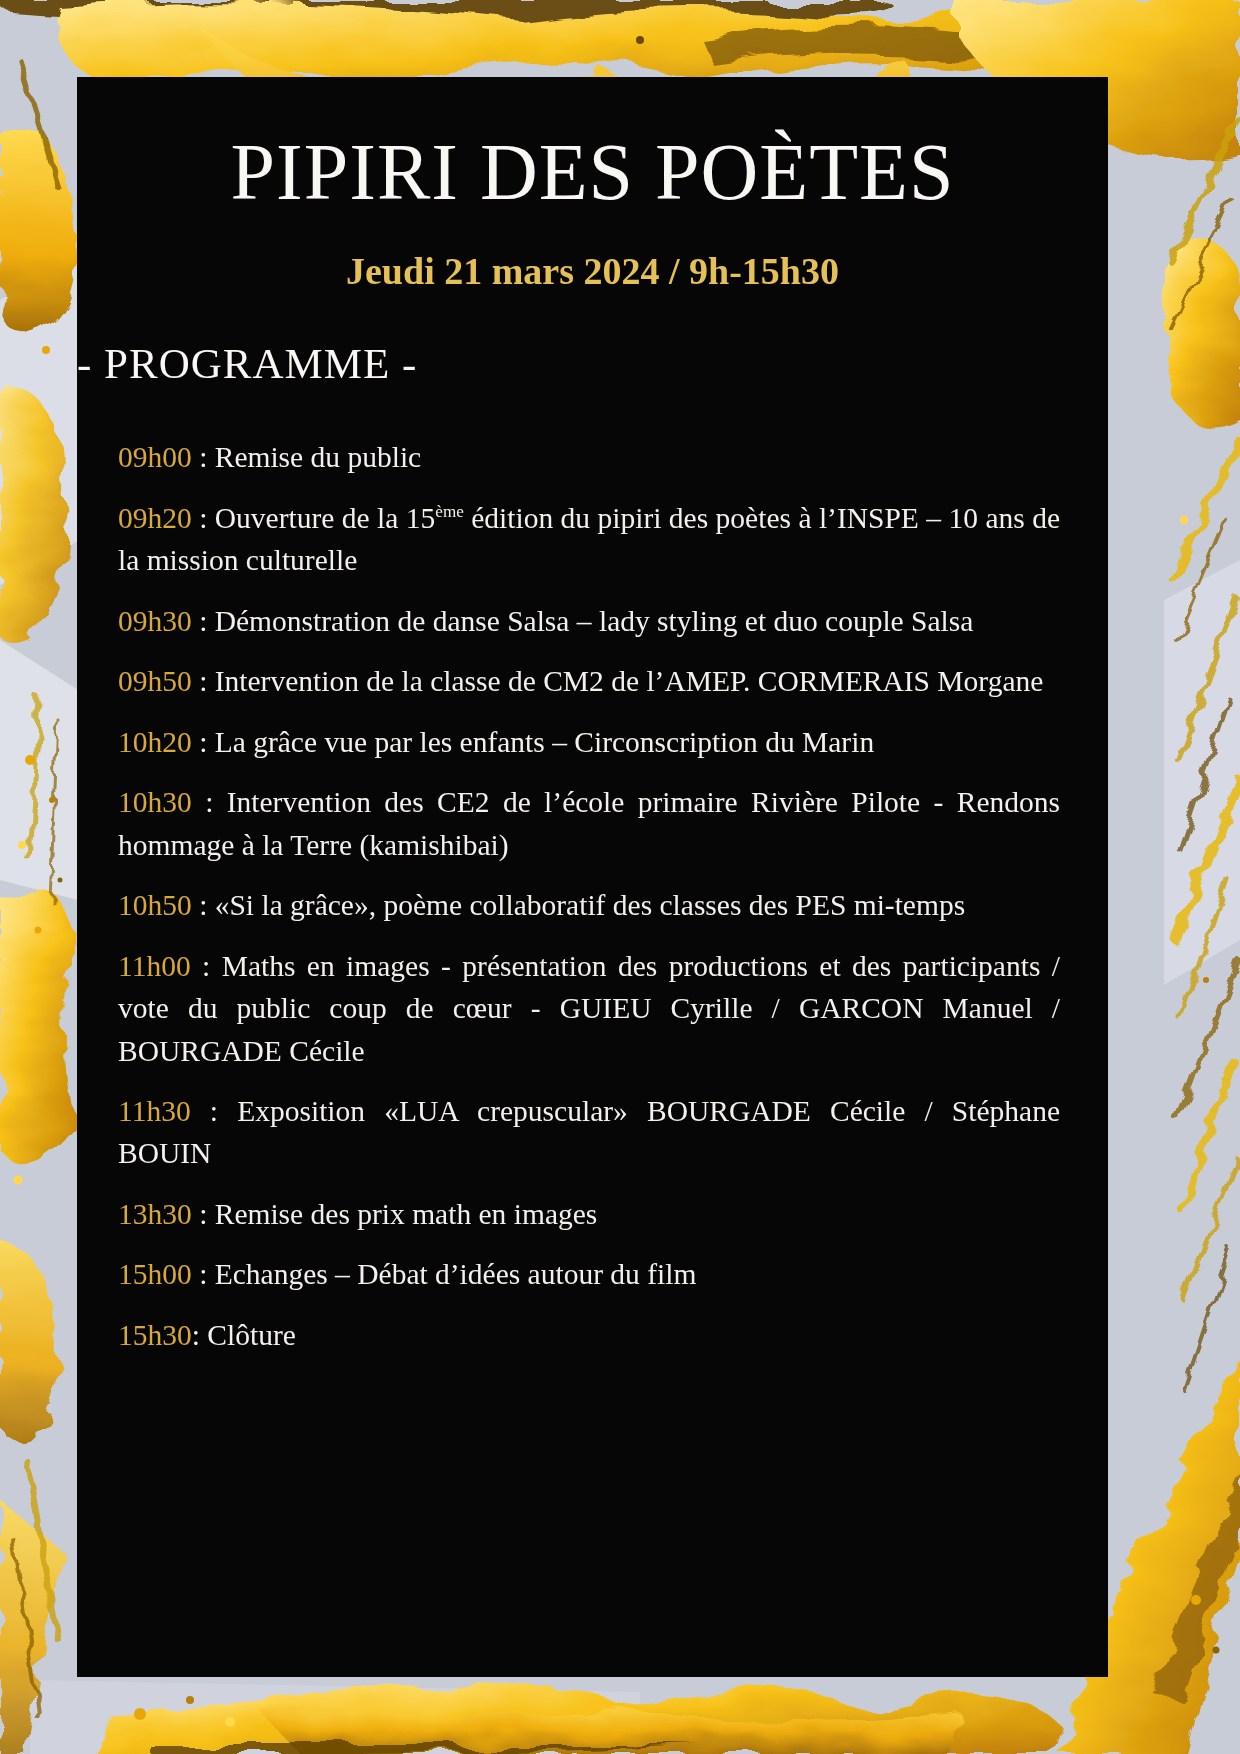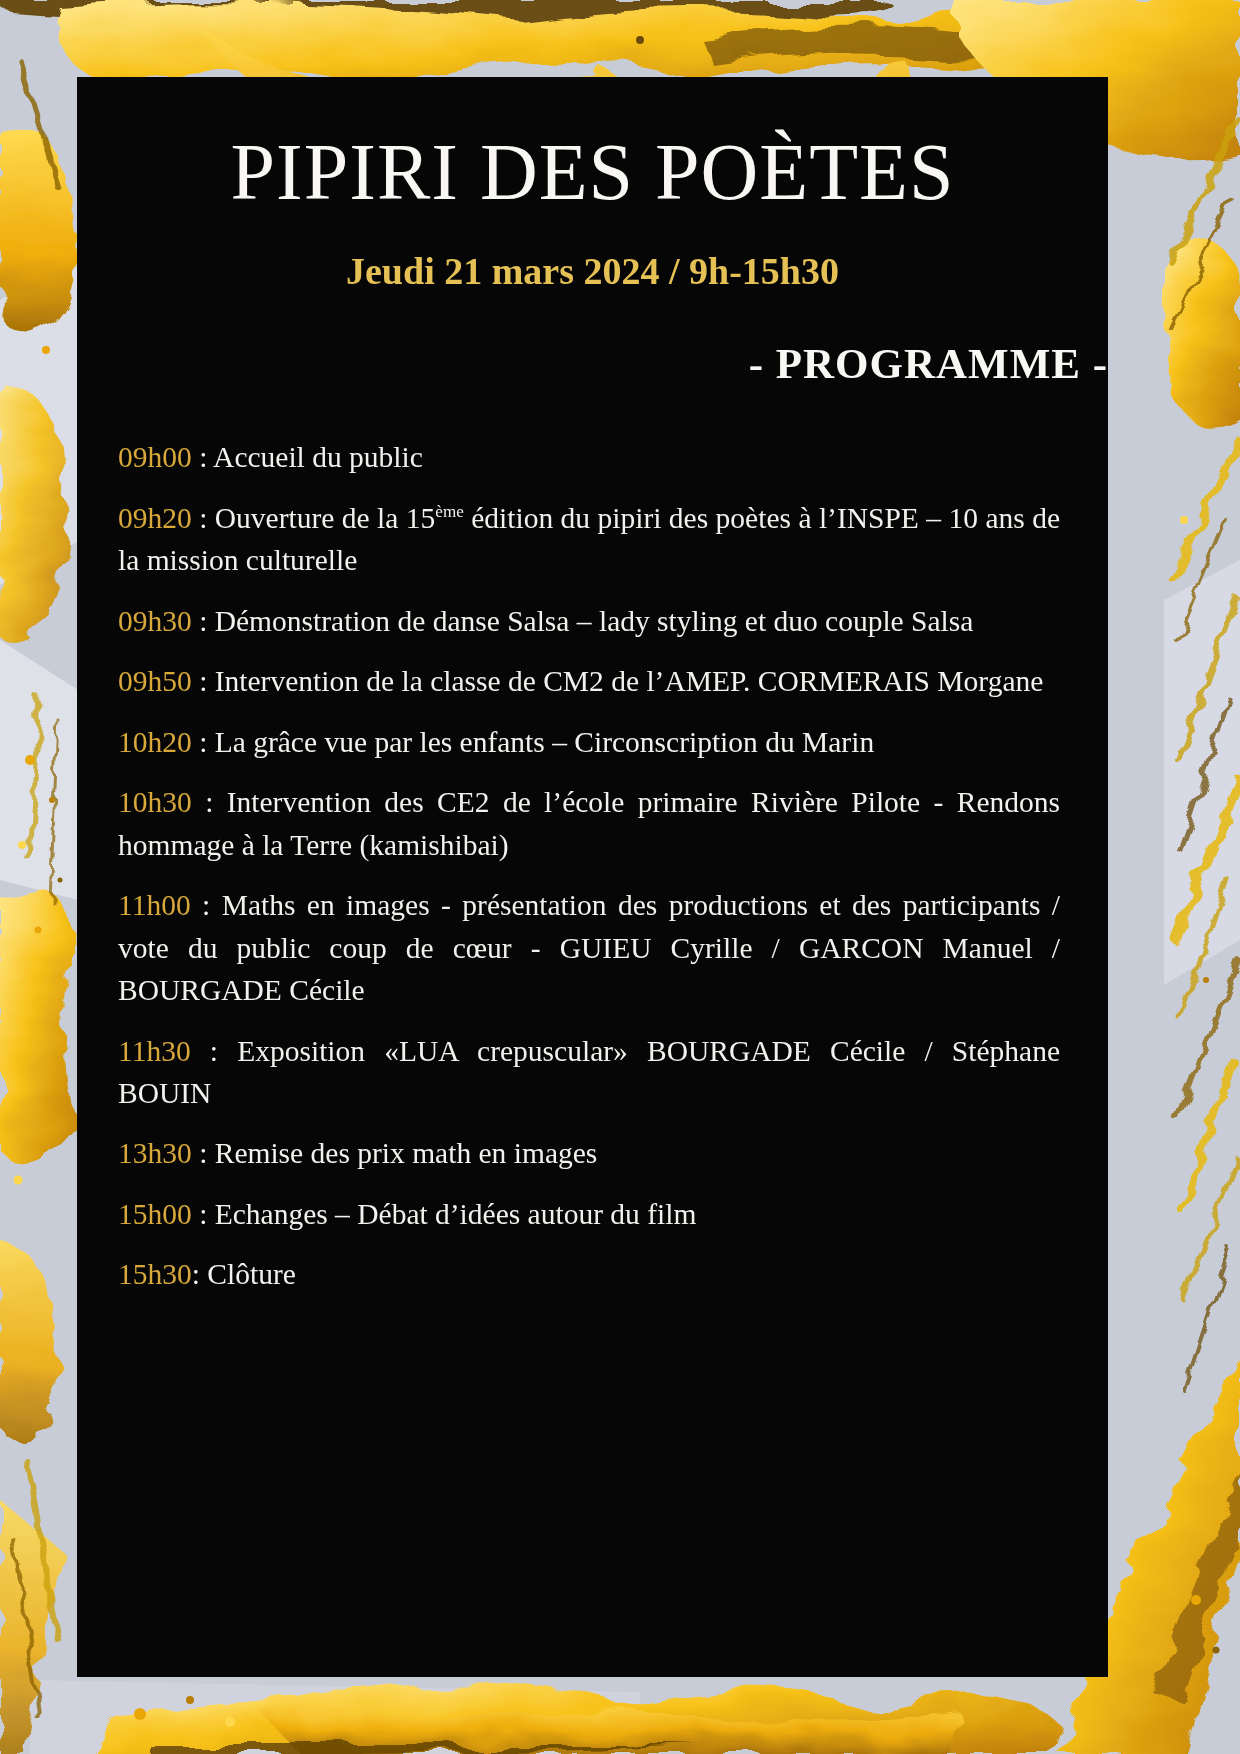"- PROGRAMME -" .prog-heading { font-weight: 700 -> 400; text-align: right -> left }
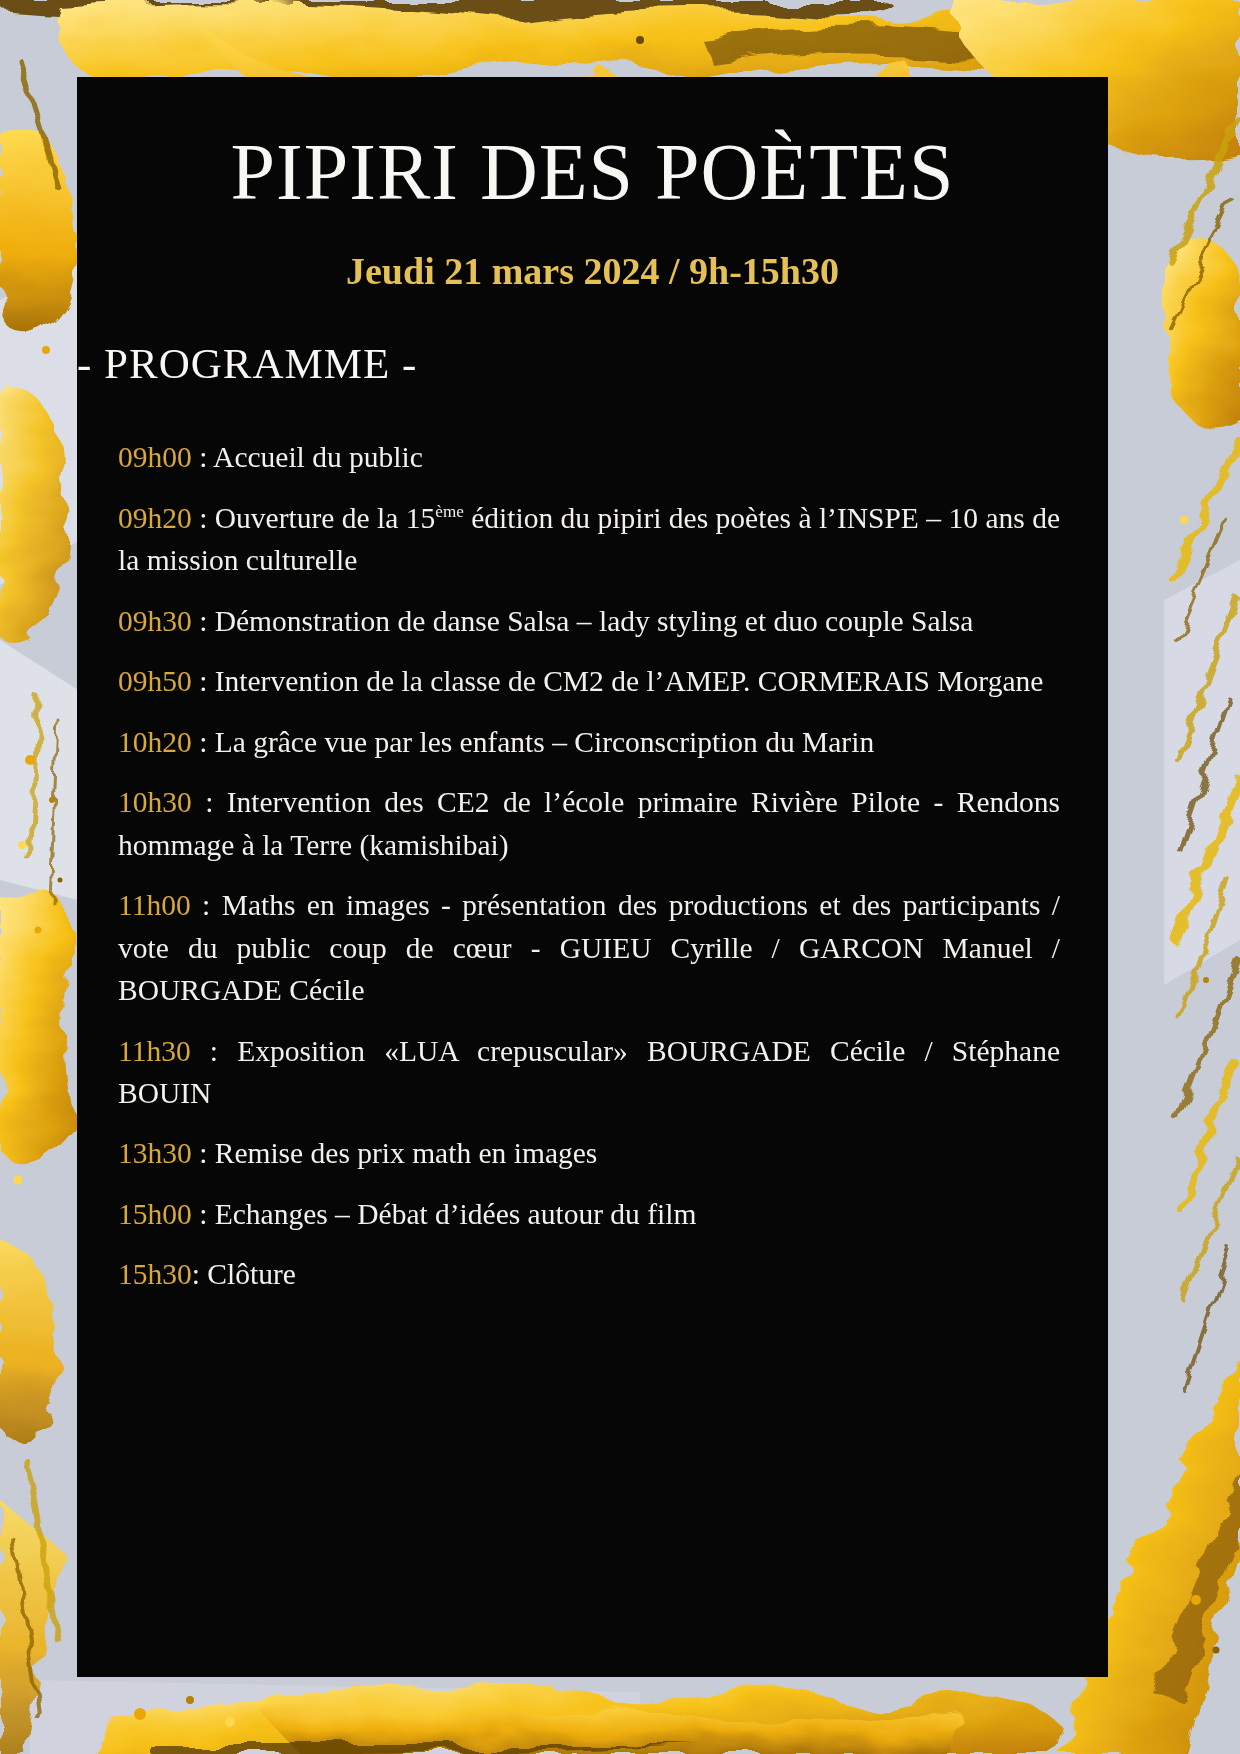"Accueil du public" span { text: Accueil -> Remise }
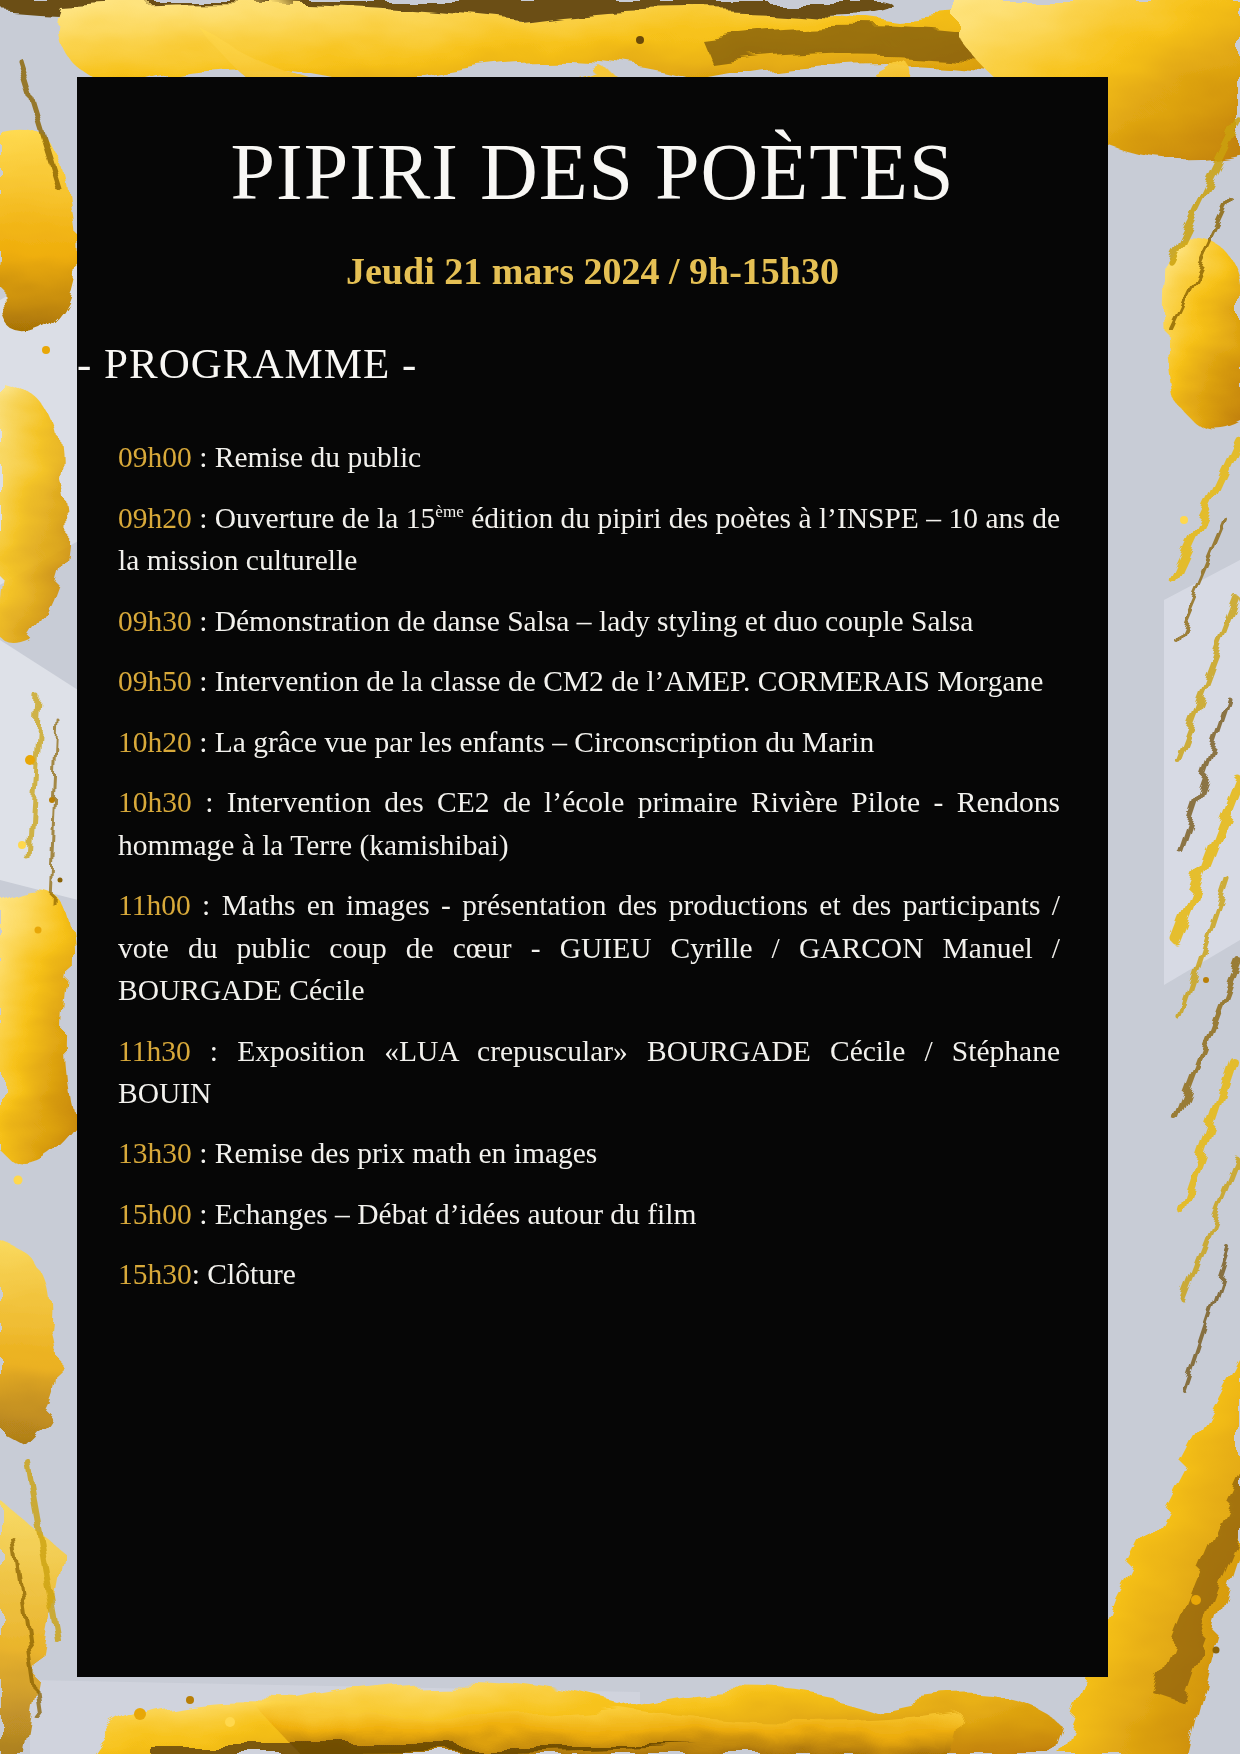"10h50 : «Si la grâce»," p.item { html: none -> <p><span>10h50</span><span> : </span><span>«Si la grâce», poème collaboratif des classes des PES mi-temps</span></p> }
